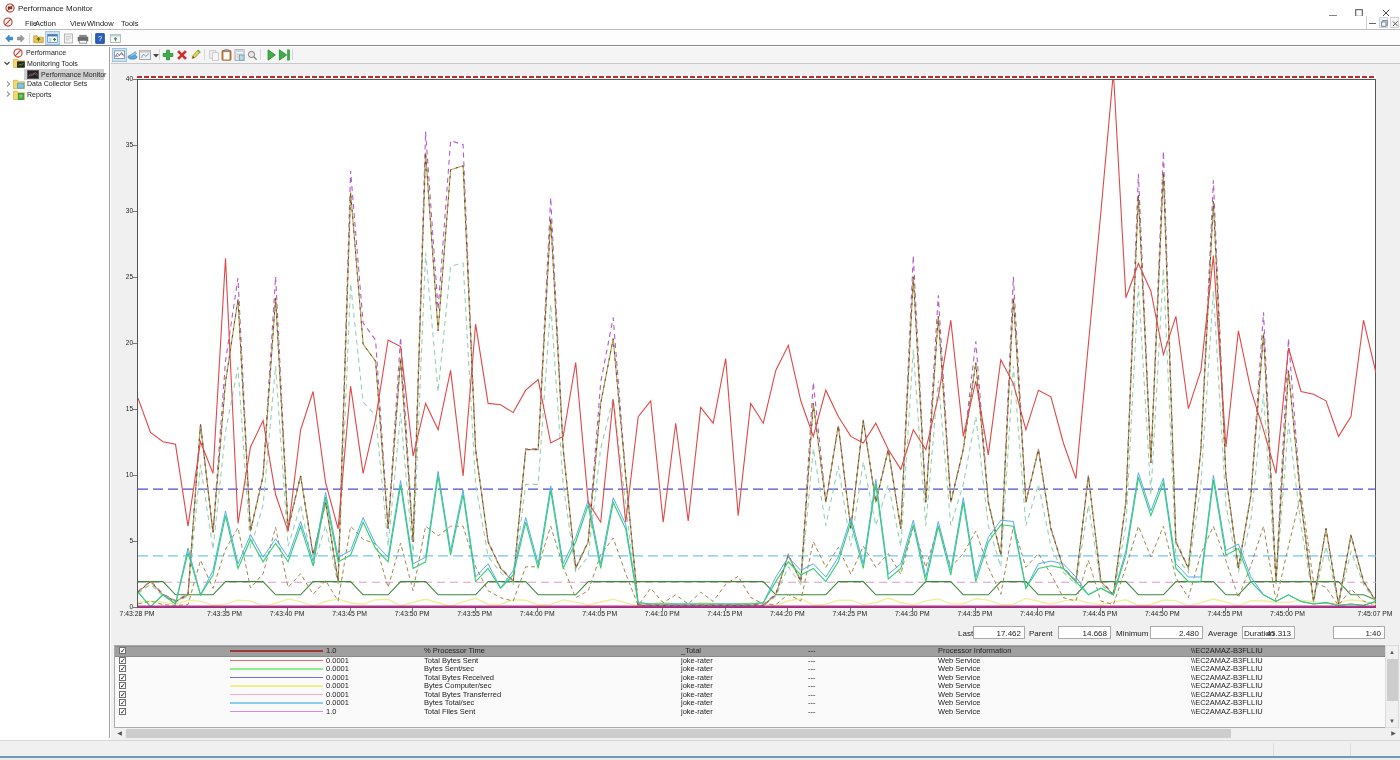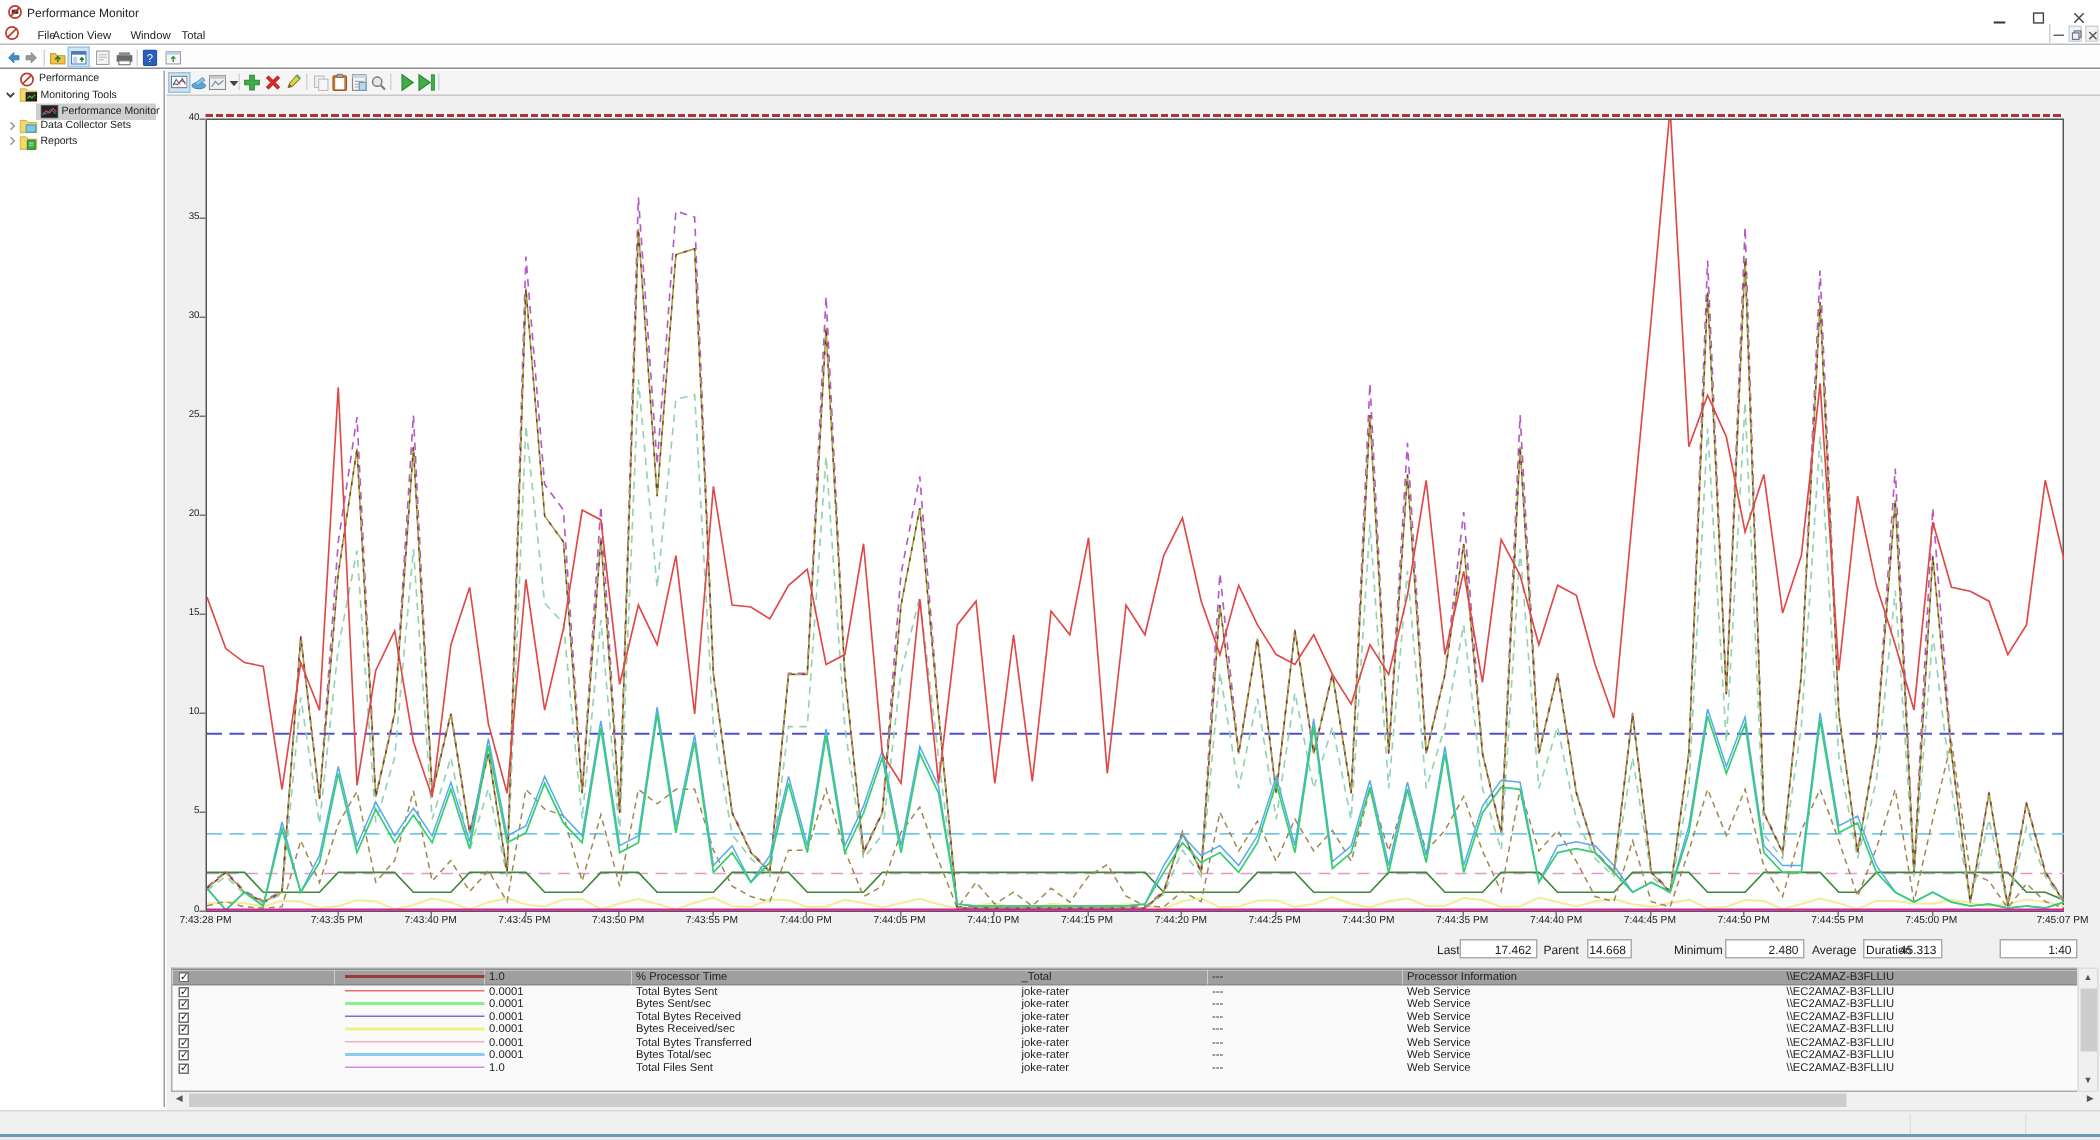"View" span.menu-item { left: 58px -> 70px }
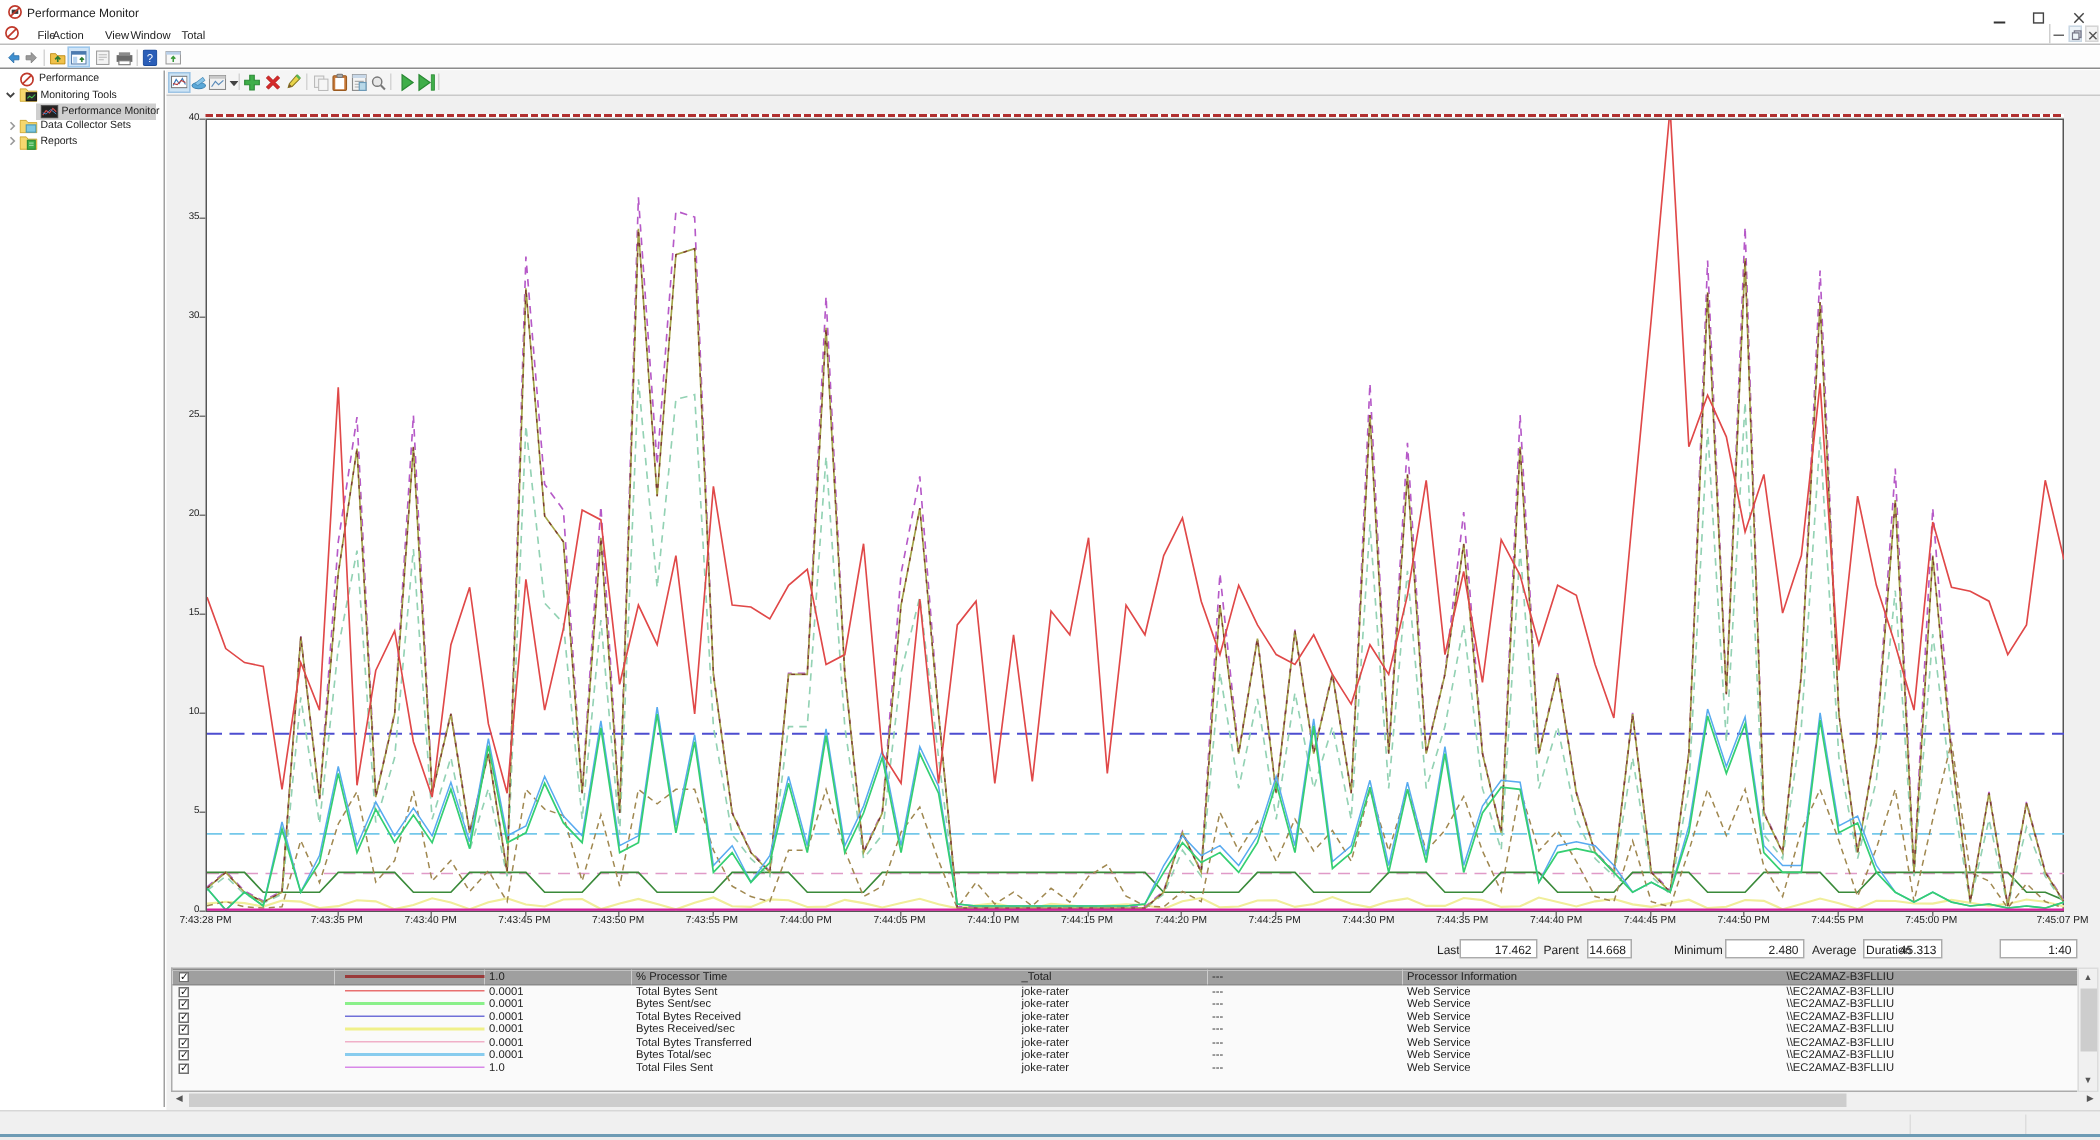"Total" span.menu-item { text: Total -> Tools }
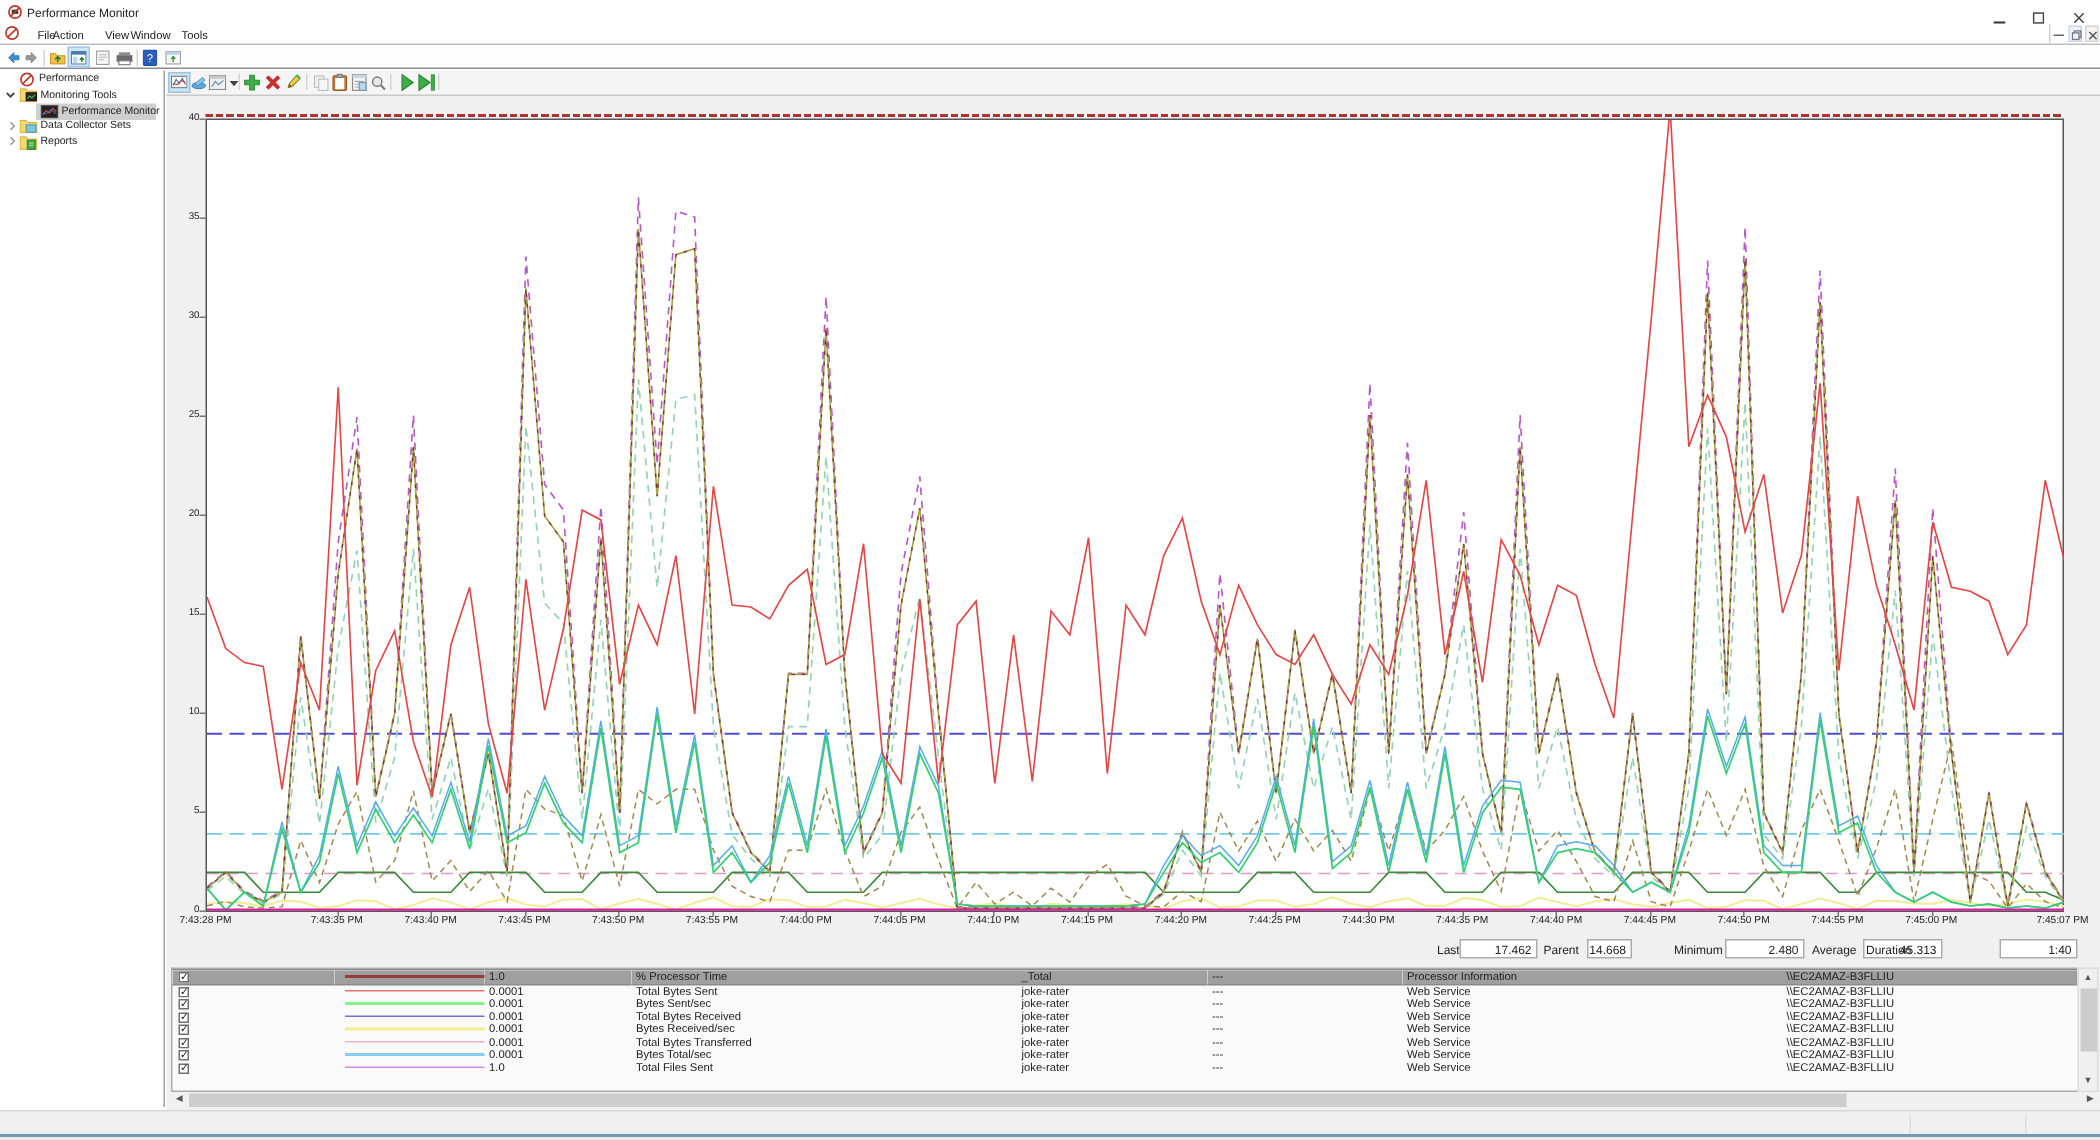"14.668" div.vbox { width: 30px -> 53px }
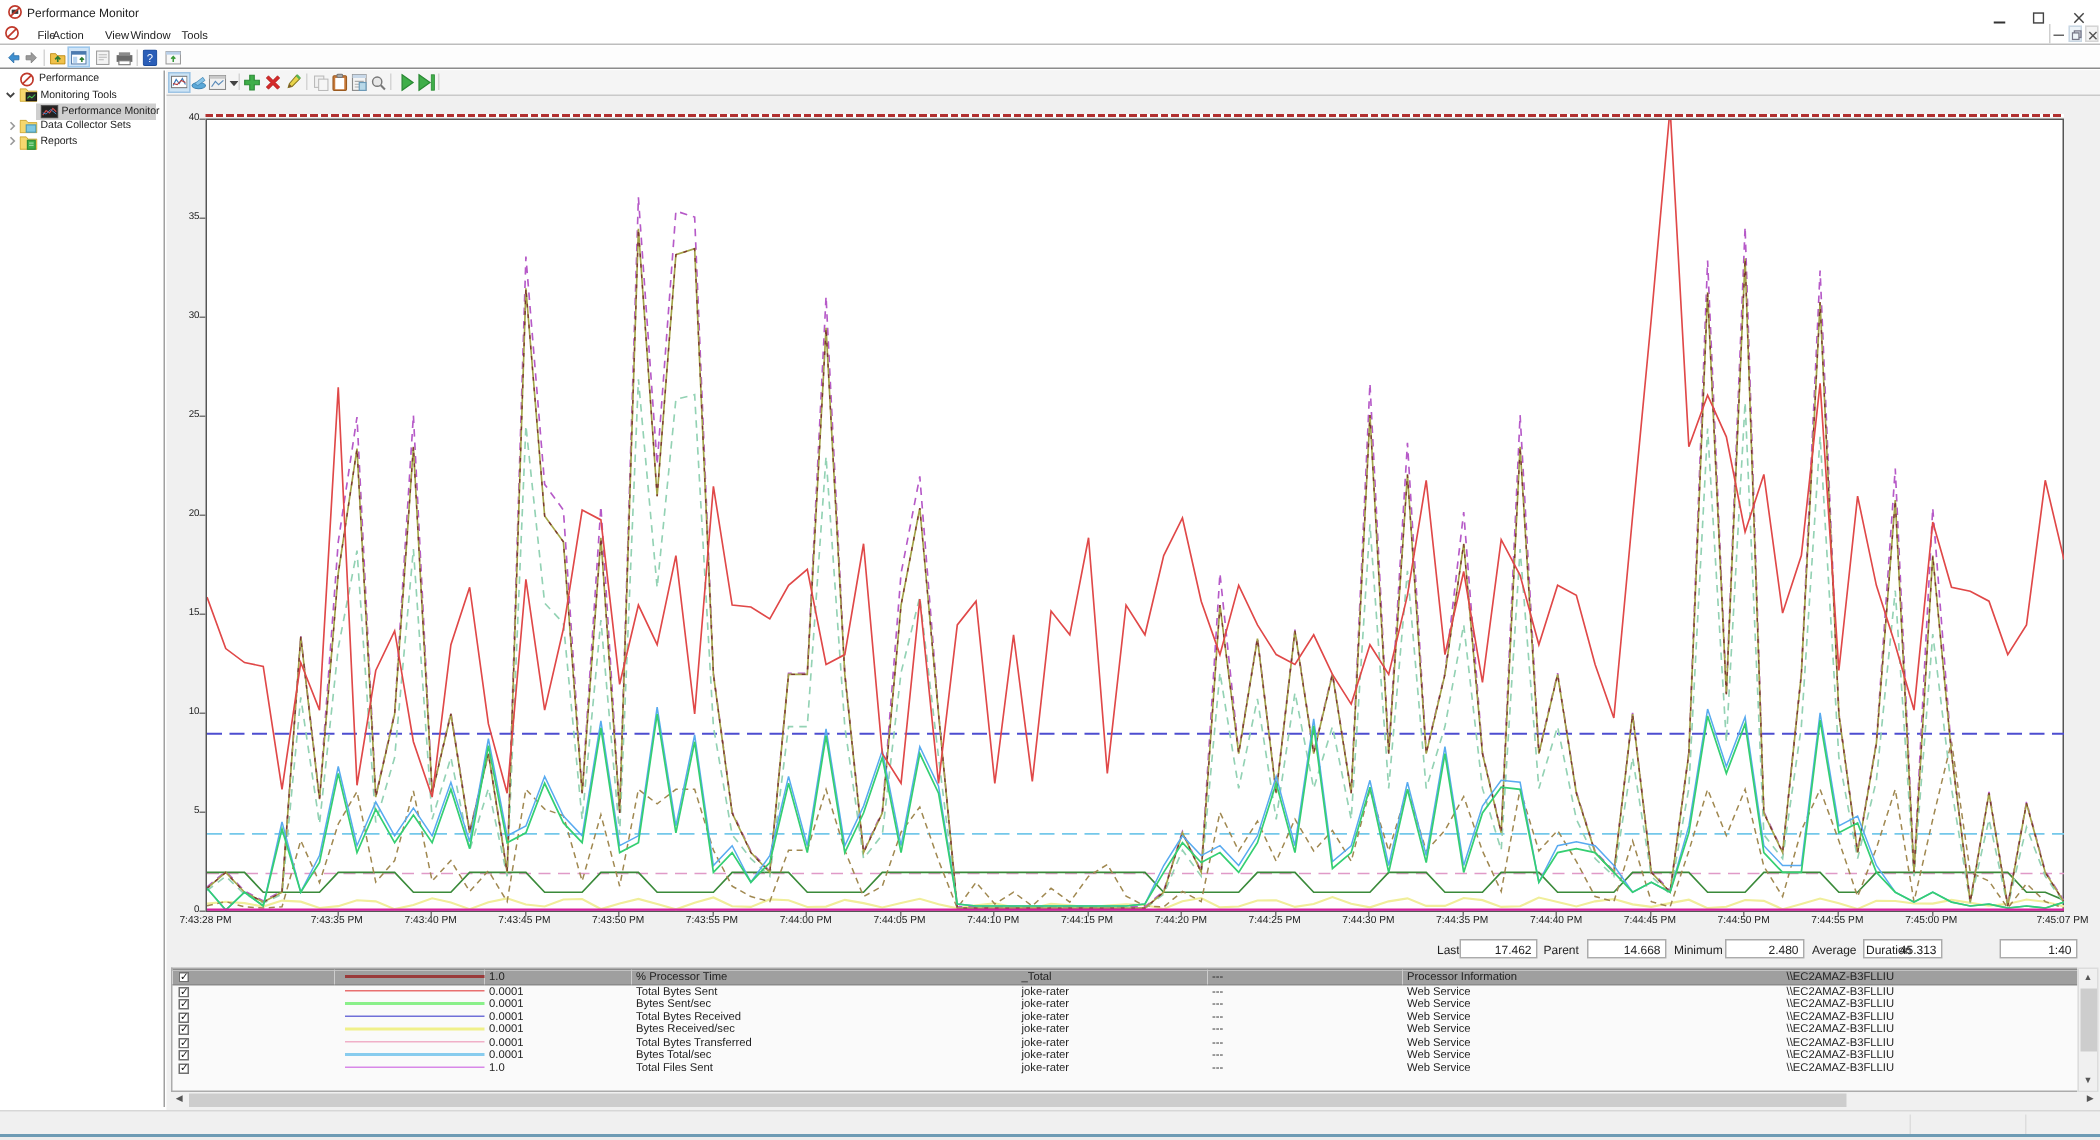"Bytes Received/sec" td.c-counter { text: Received/sec -> Computer/sec }
